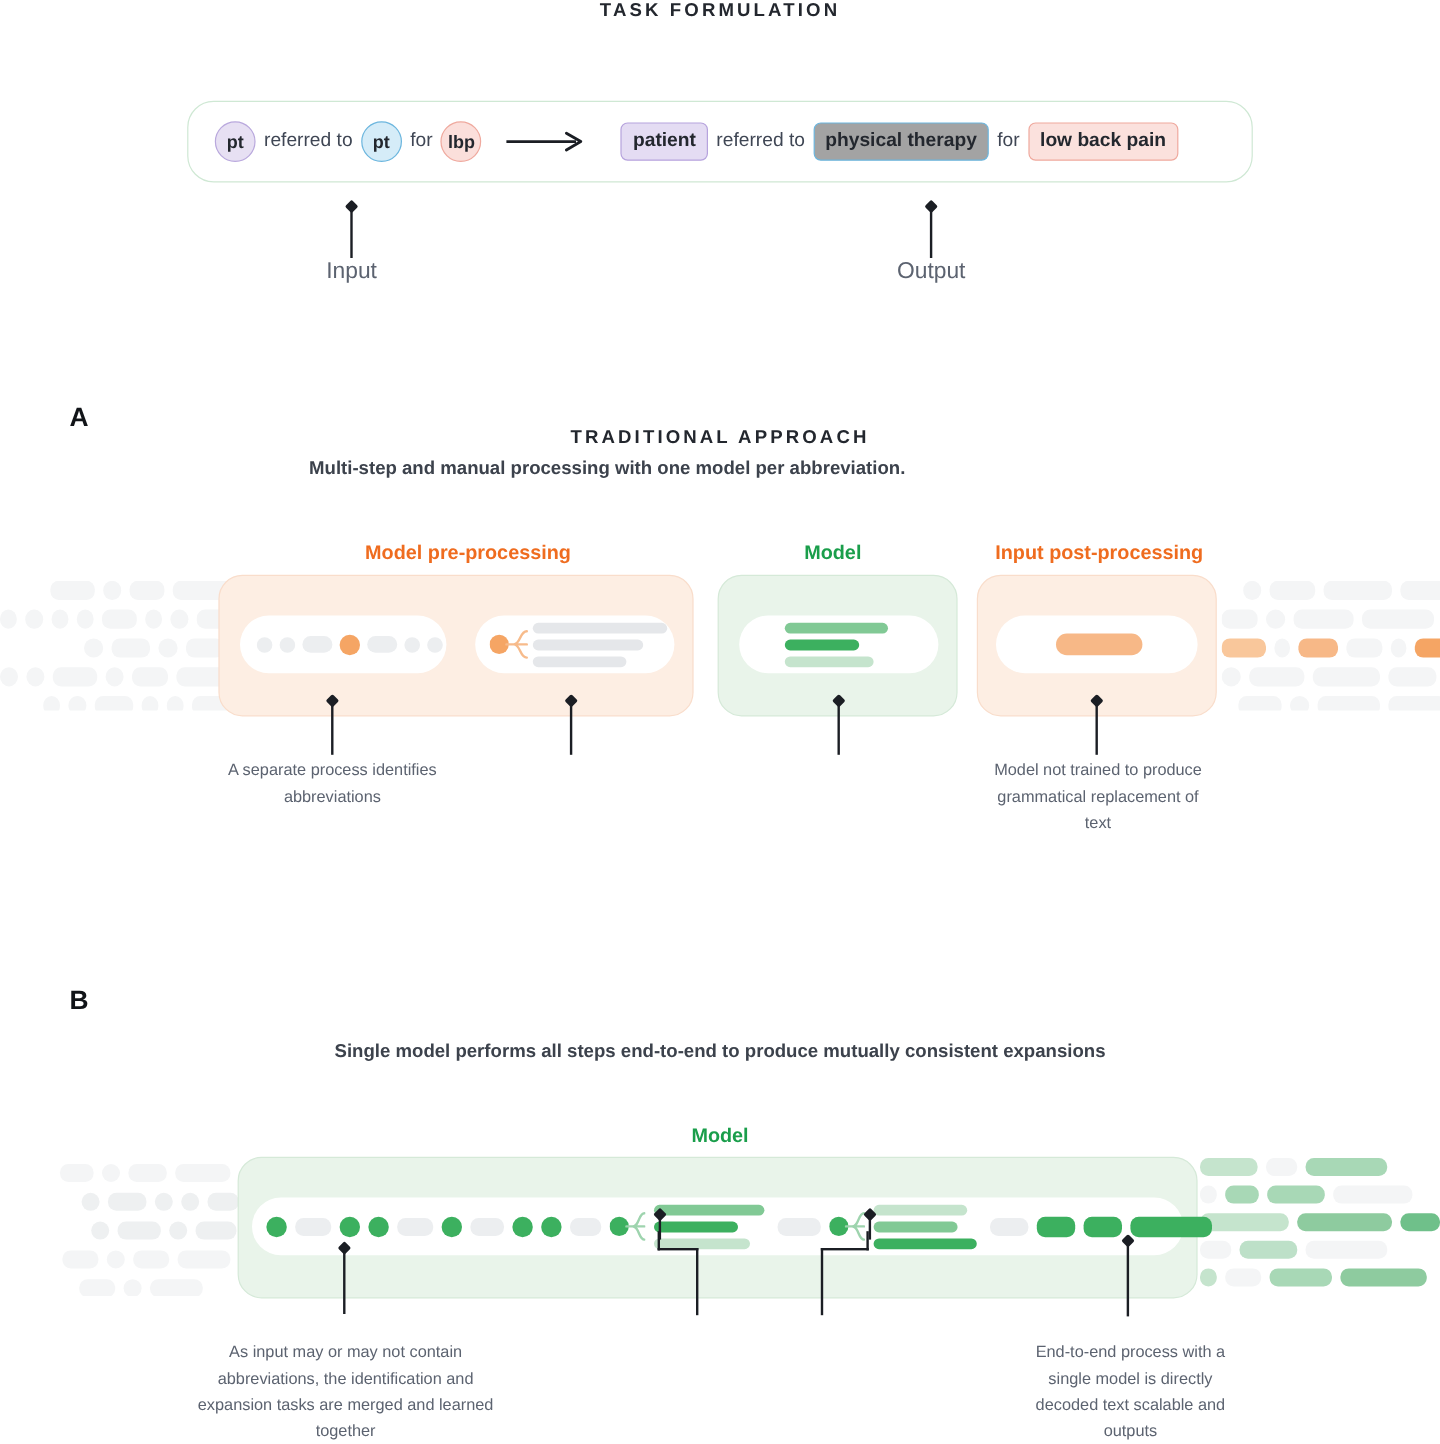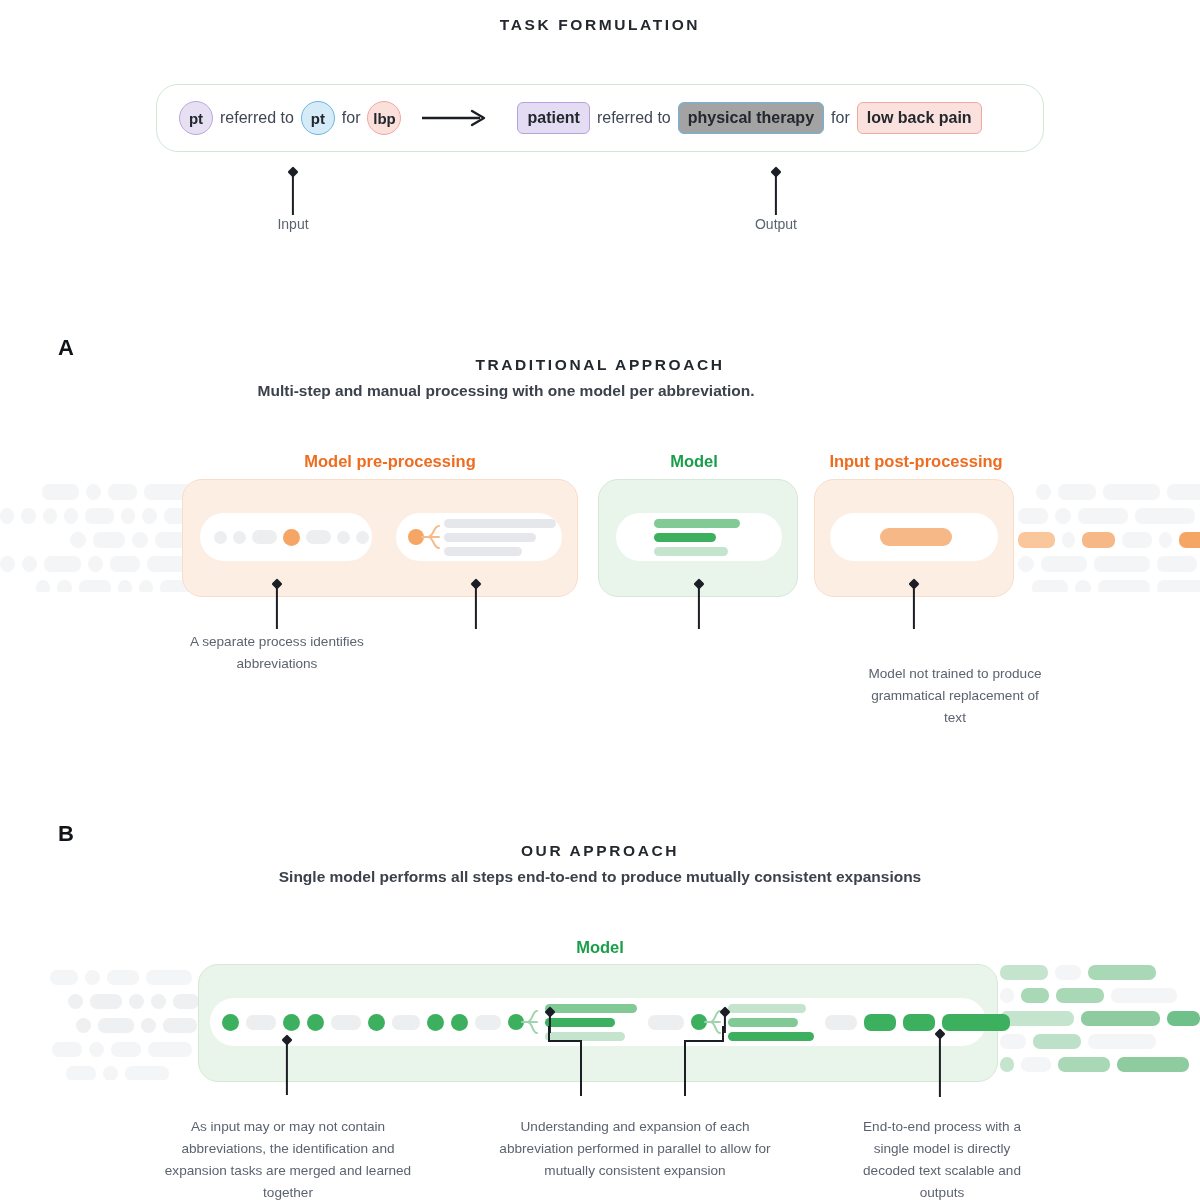"TASK FORMULATION" div.sec-title { top: 16px -> 0 }
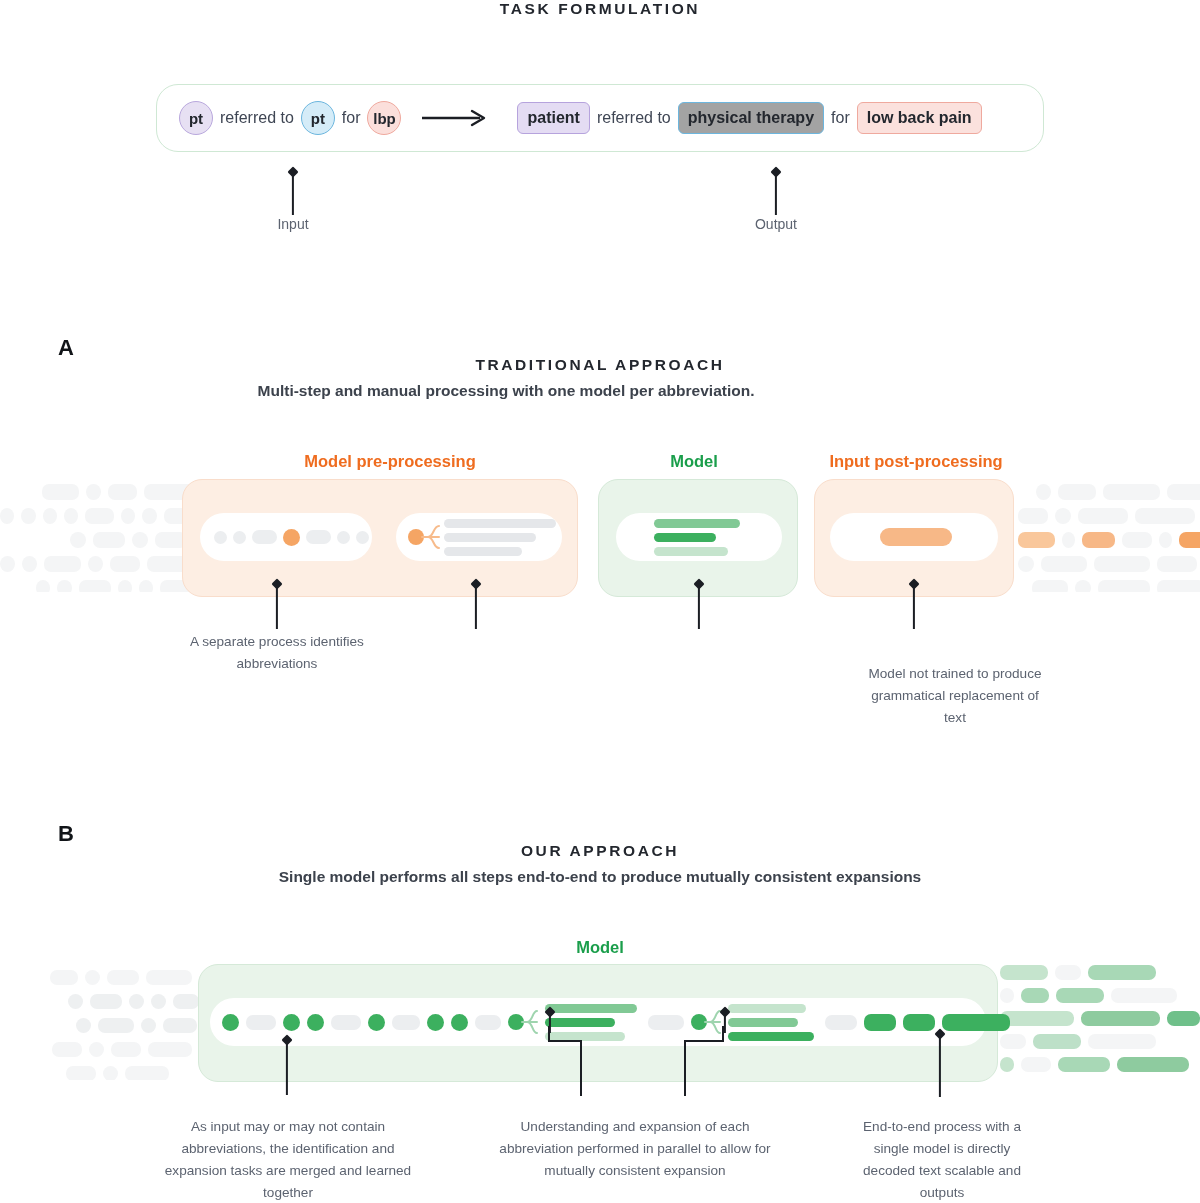"Input" .pin .lbl { font-size: 14px -> 19px }
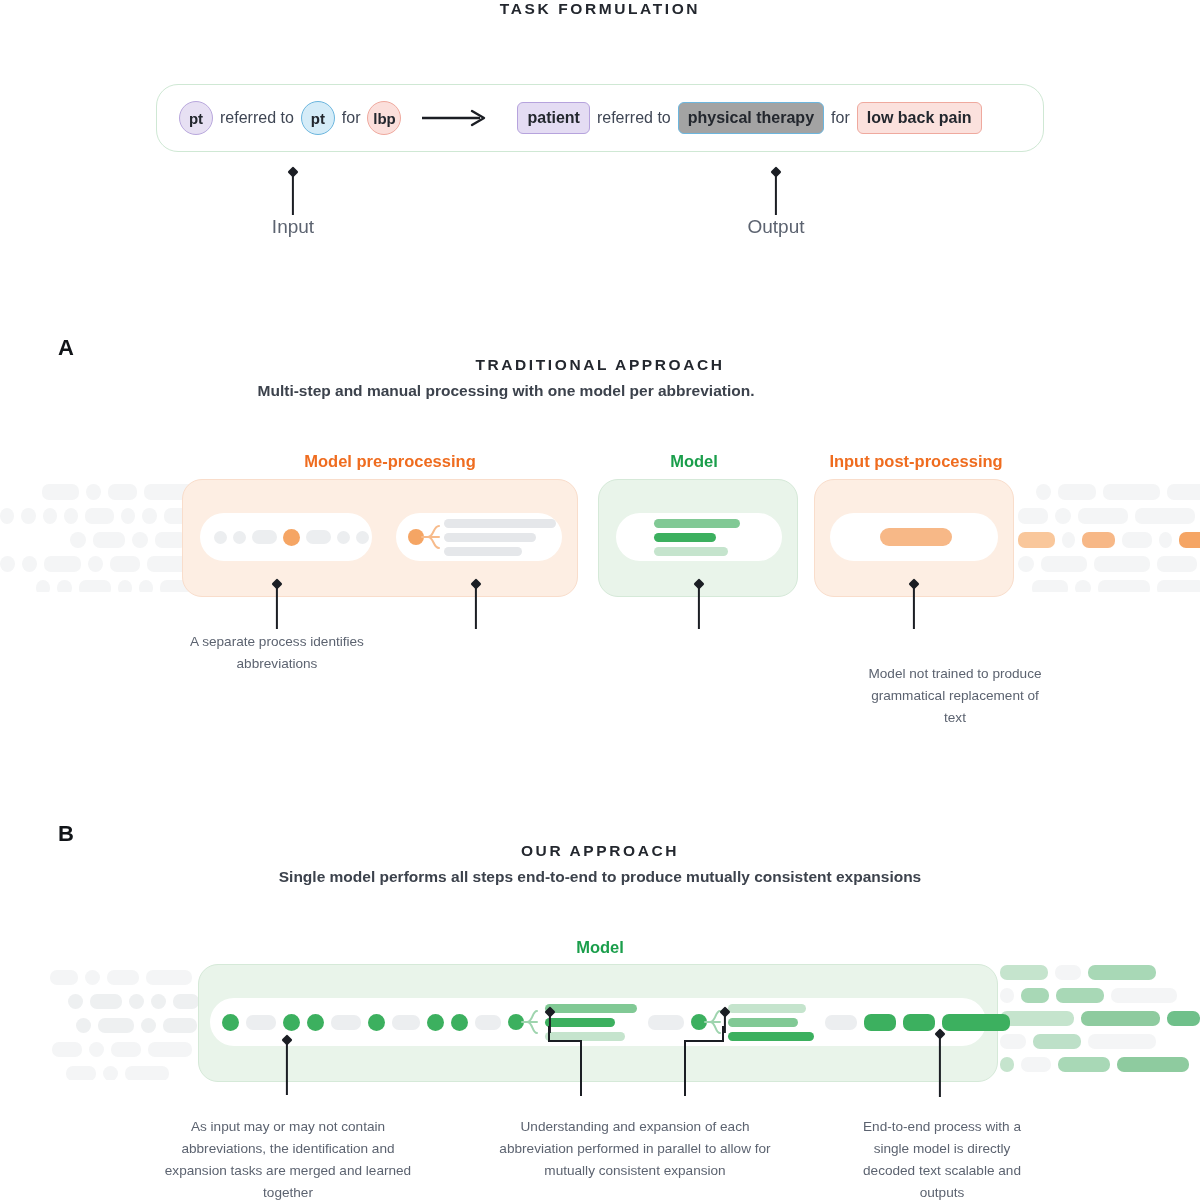"Model not trained to produce" div.caption { left: 864px -> 824px; margin-top: 32px -> none }
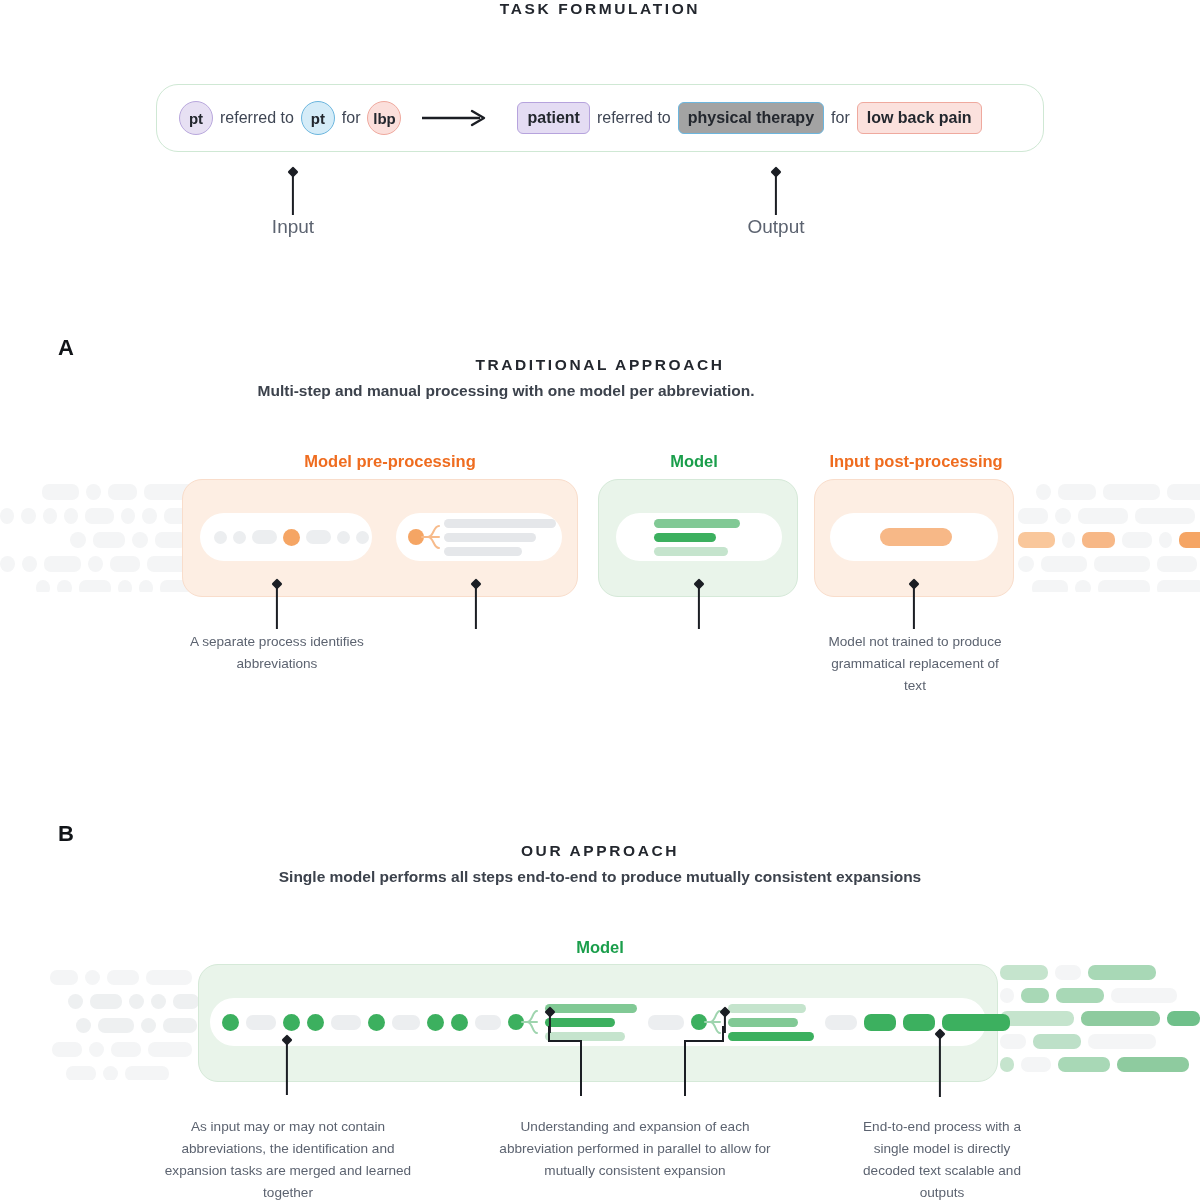"OUR APPROACH" div.sec-title { html: <div>OUR APPROACH</div> -> none }
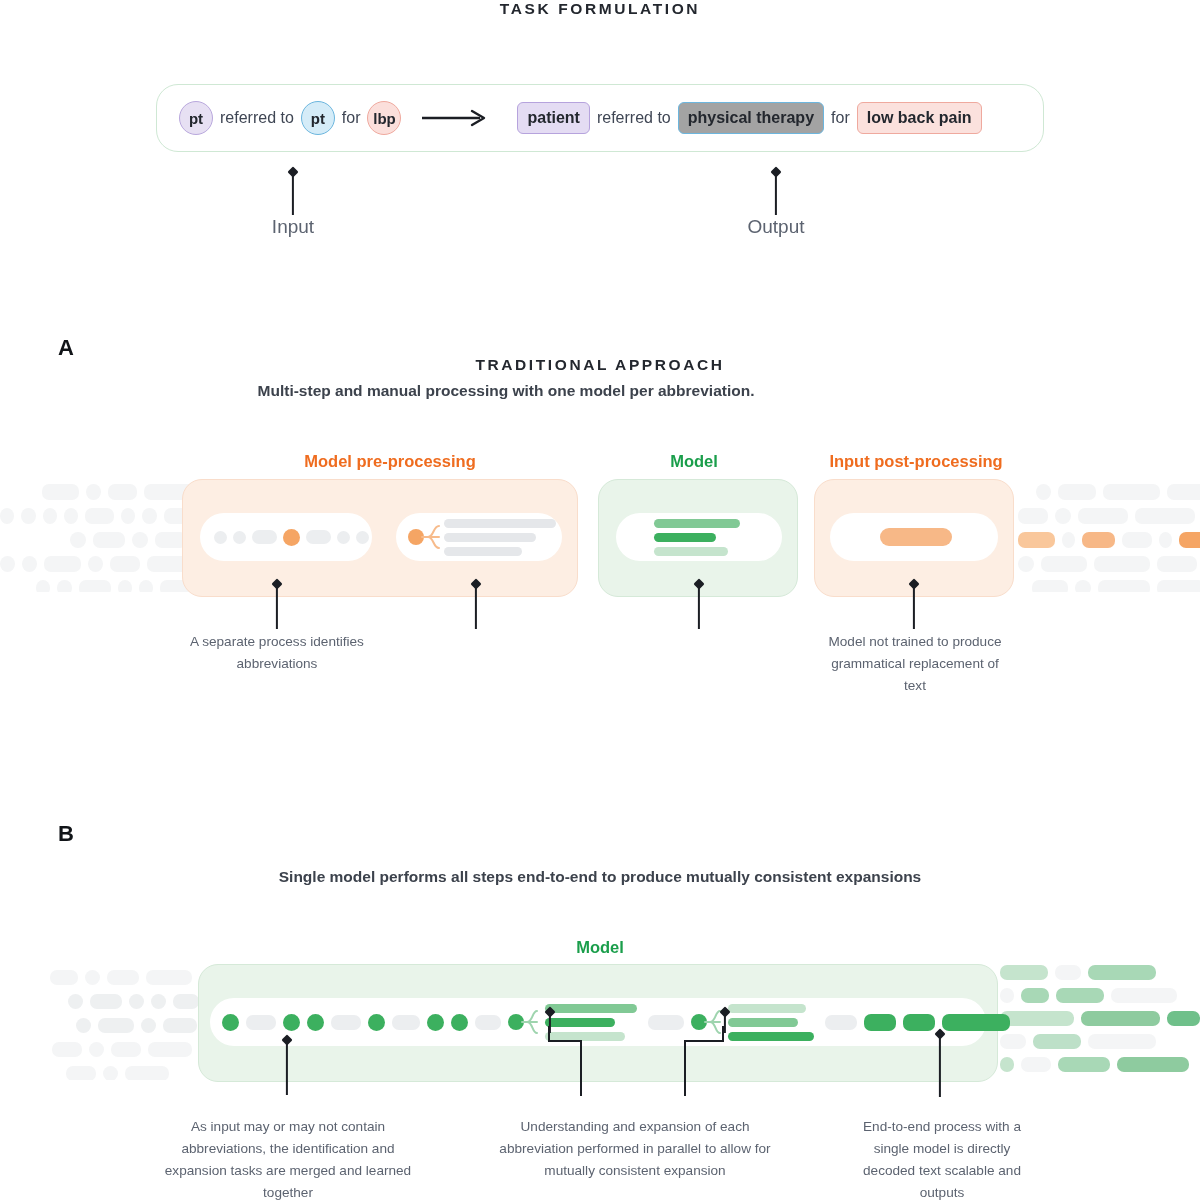"Understanding and expansion of each" div.caption { html: <div>Understanding and expansion of each abbreviation performed in parallel to allow for mutually consistent expansion</div> -> none }
